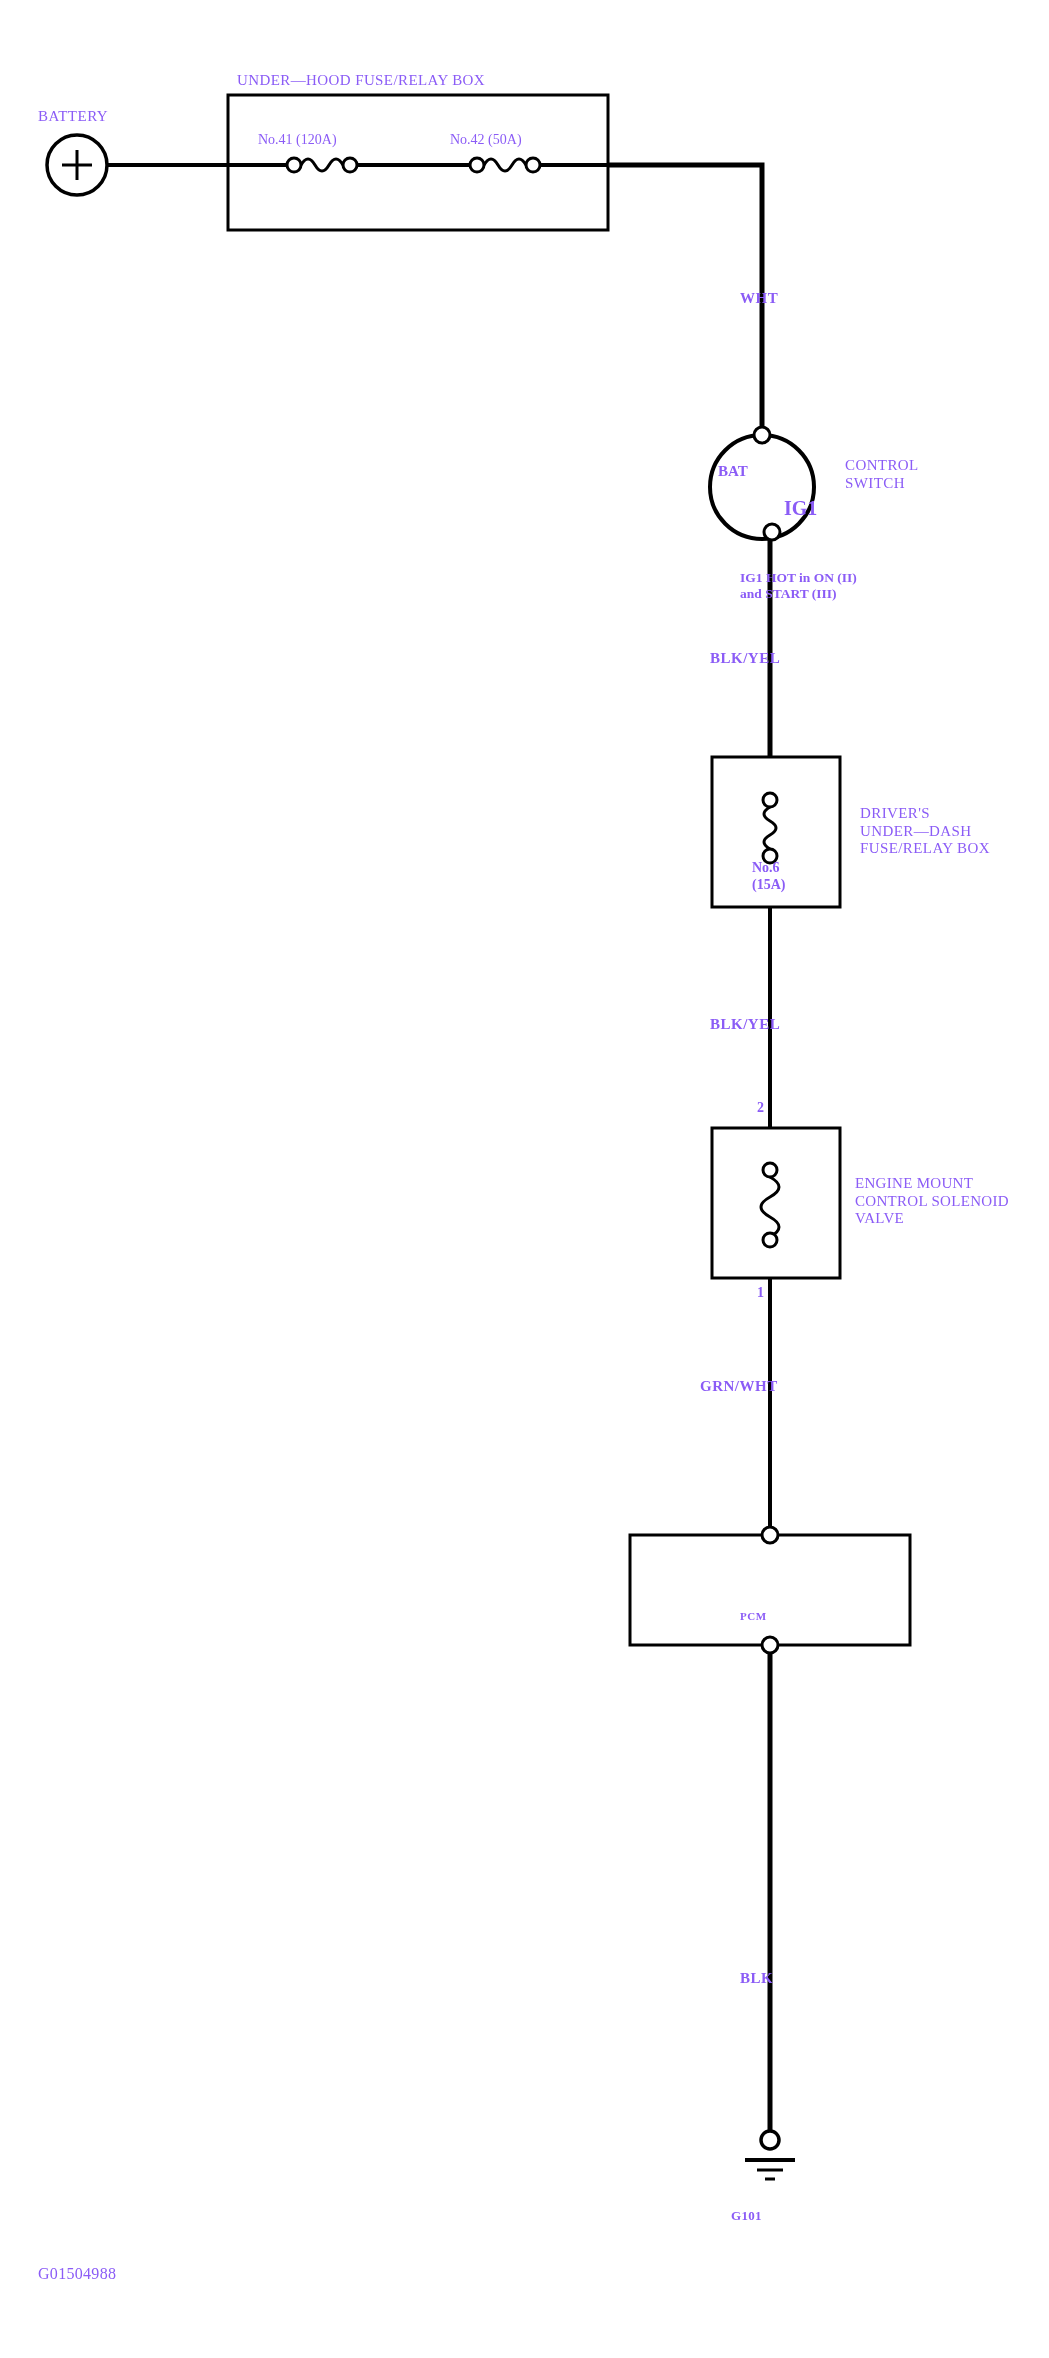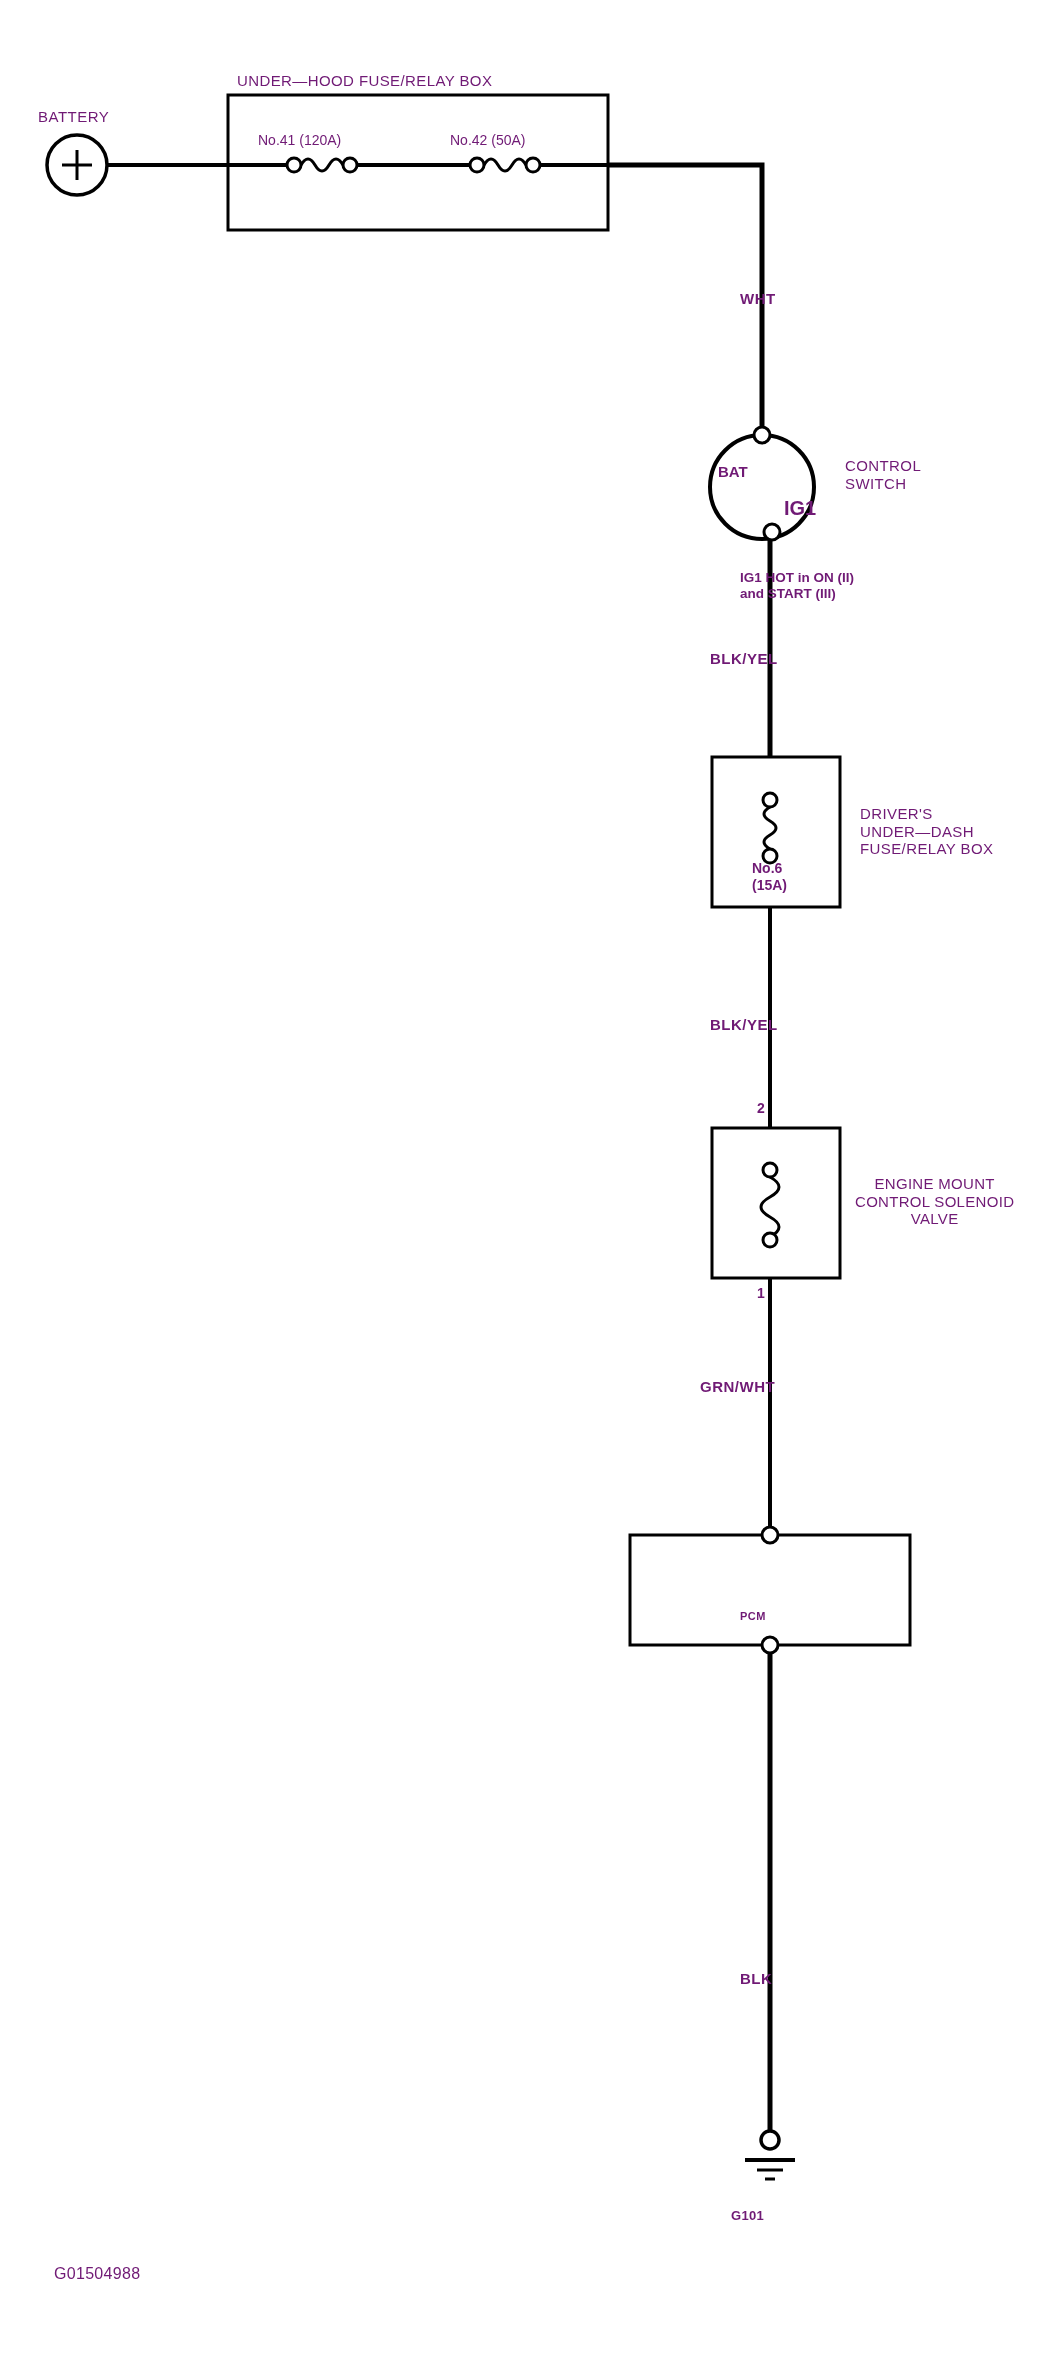"UNDER—HOOD FUSE/RELAY BOX" .lbl { color: #701a75 -> #8b5cf6; font-family: Liberation Sans, sans-serif -> Liberation Serif, serif }
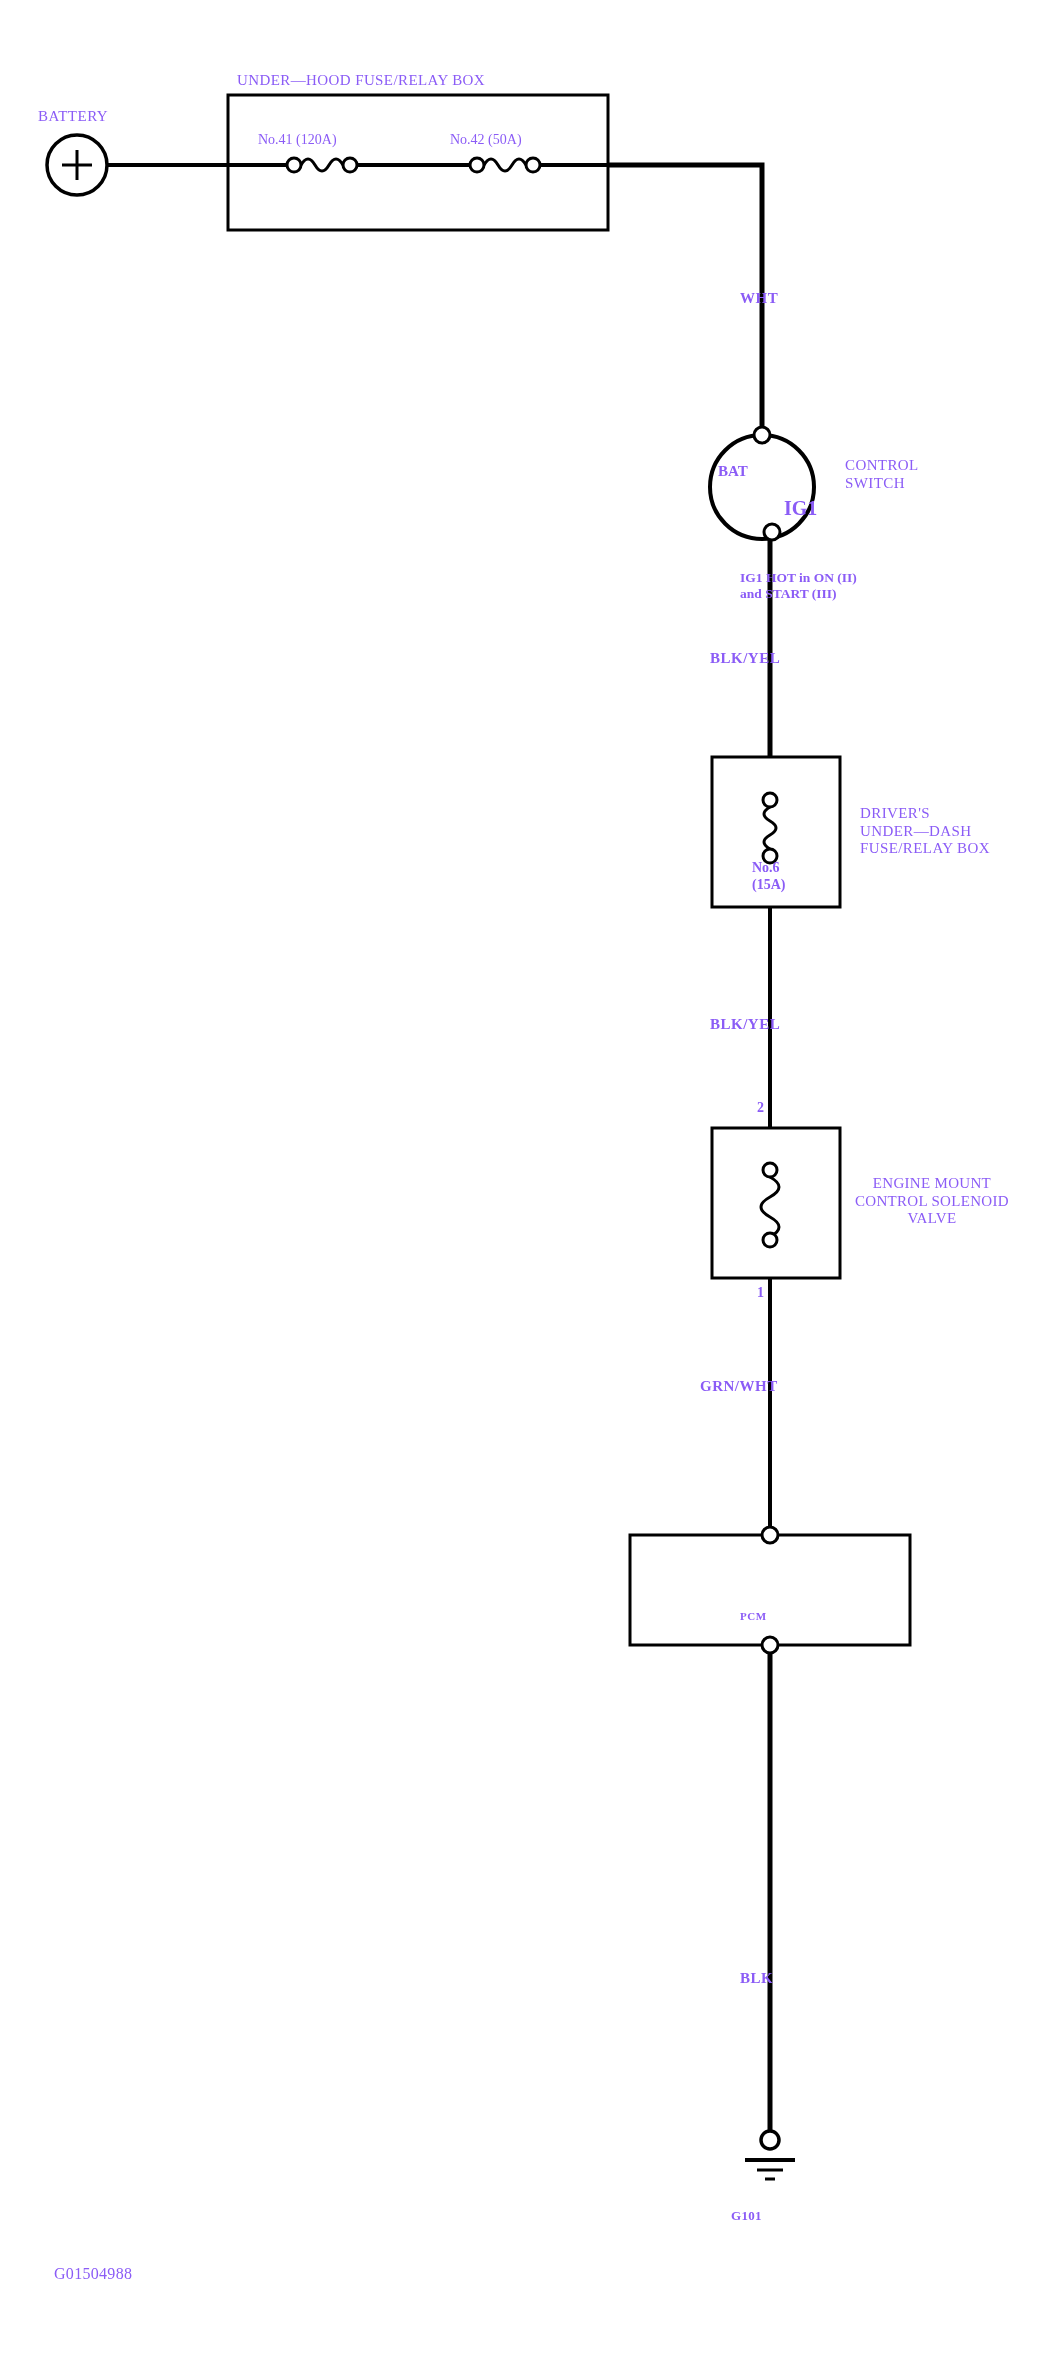"ENGINE MOUNT" .t-solenoid { text-align: center -> none }
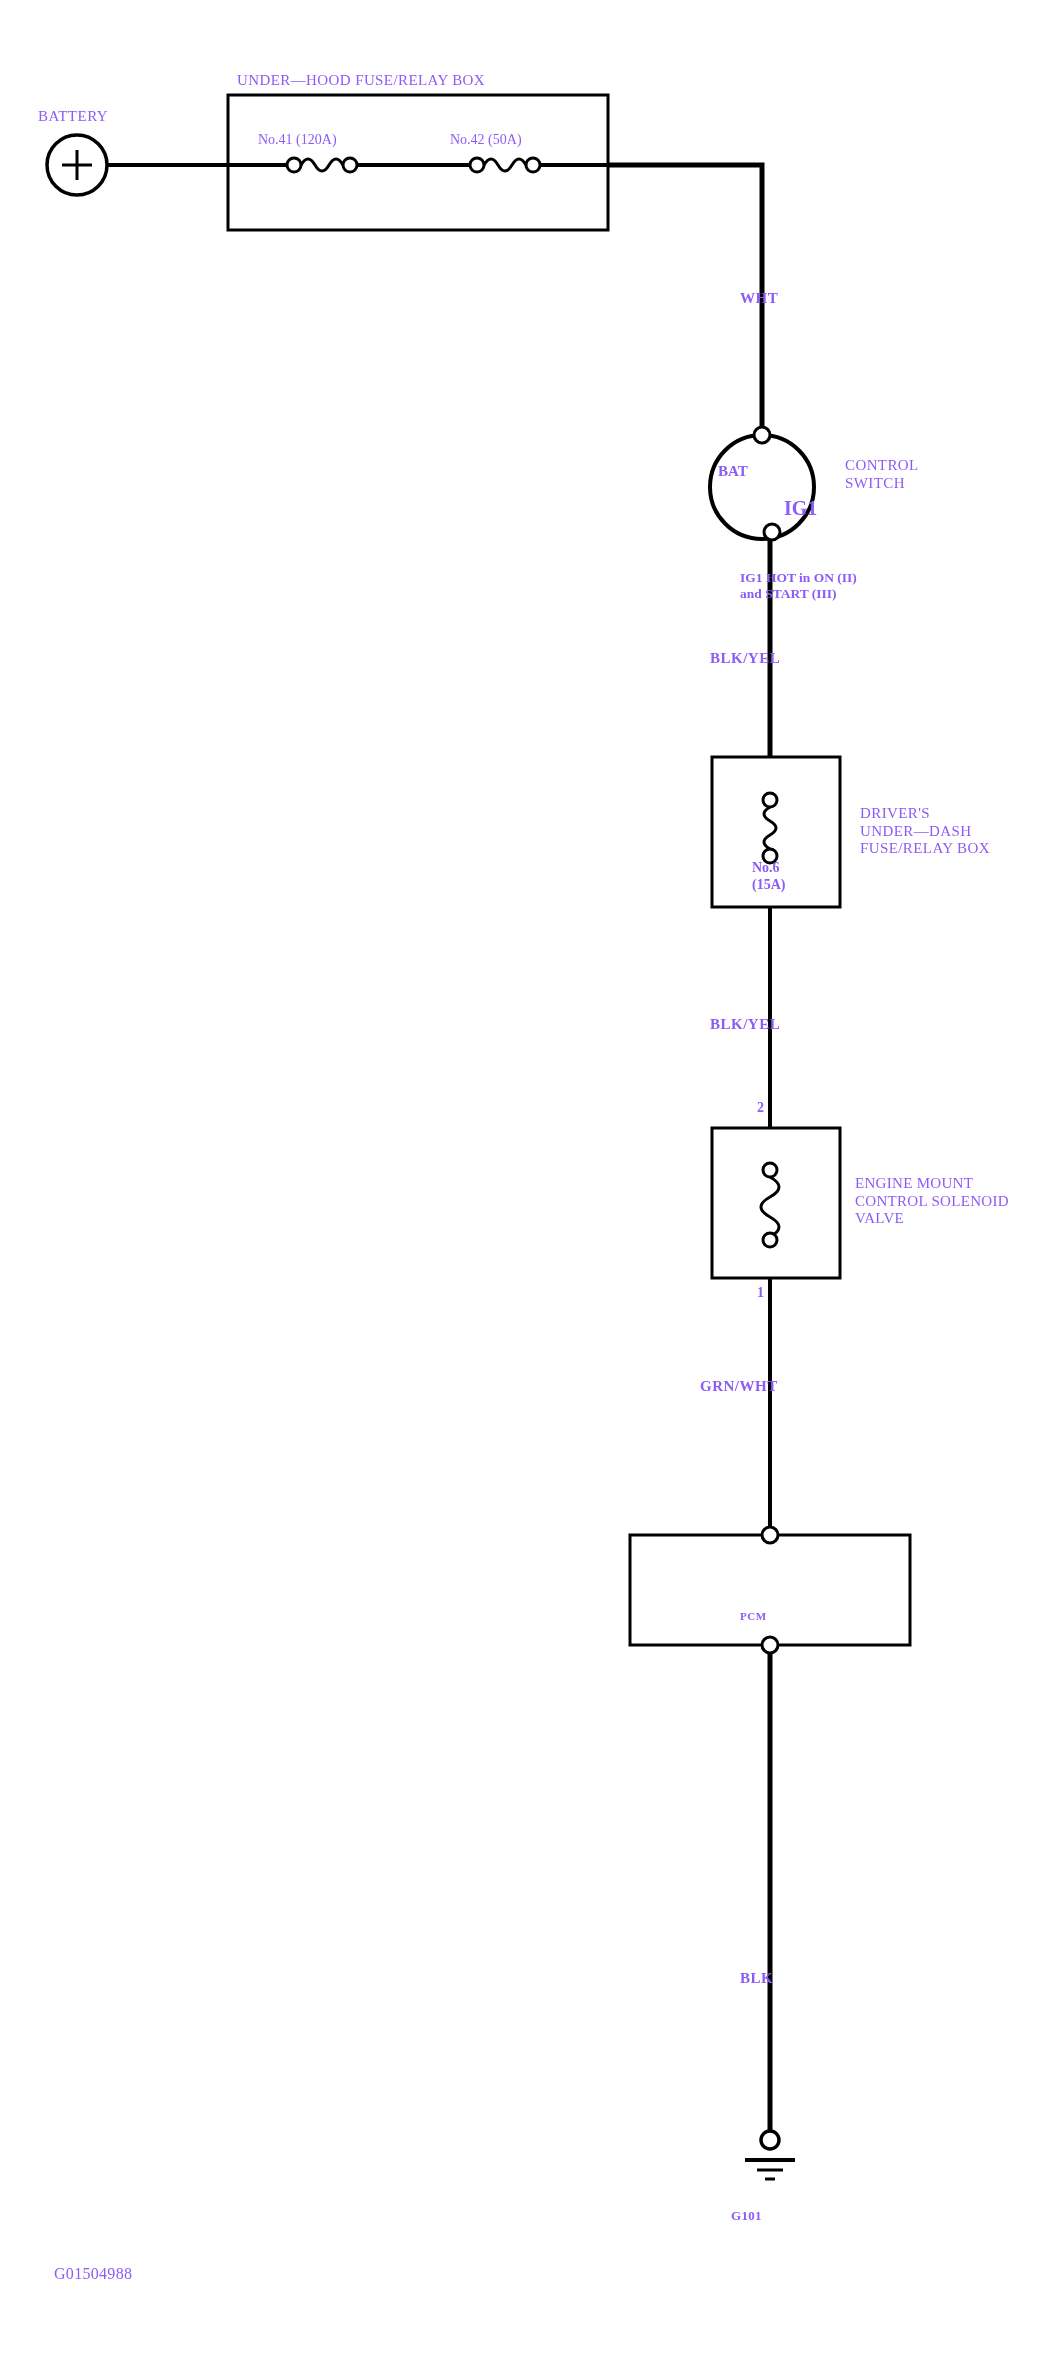"G01504988" .t-code { margin-left: 16px -> none }
